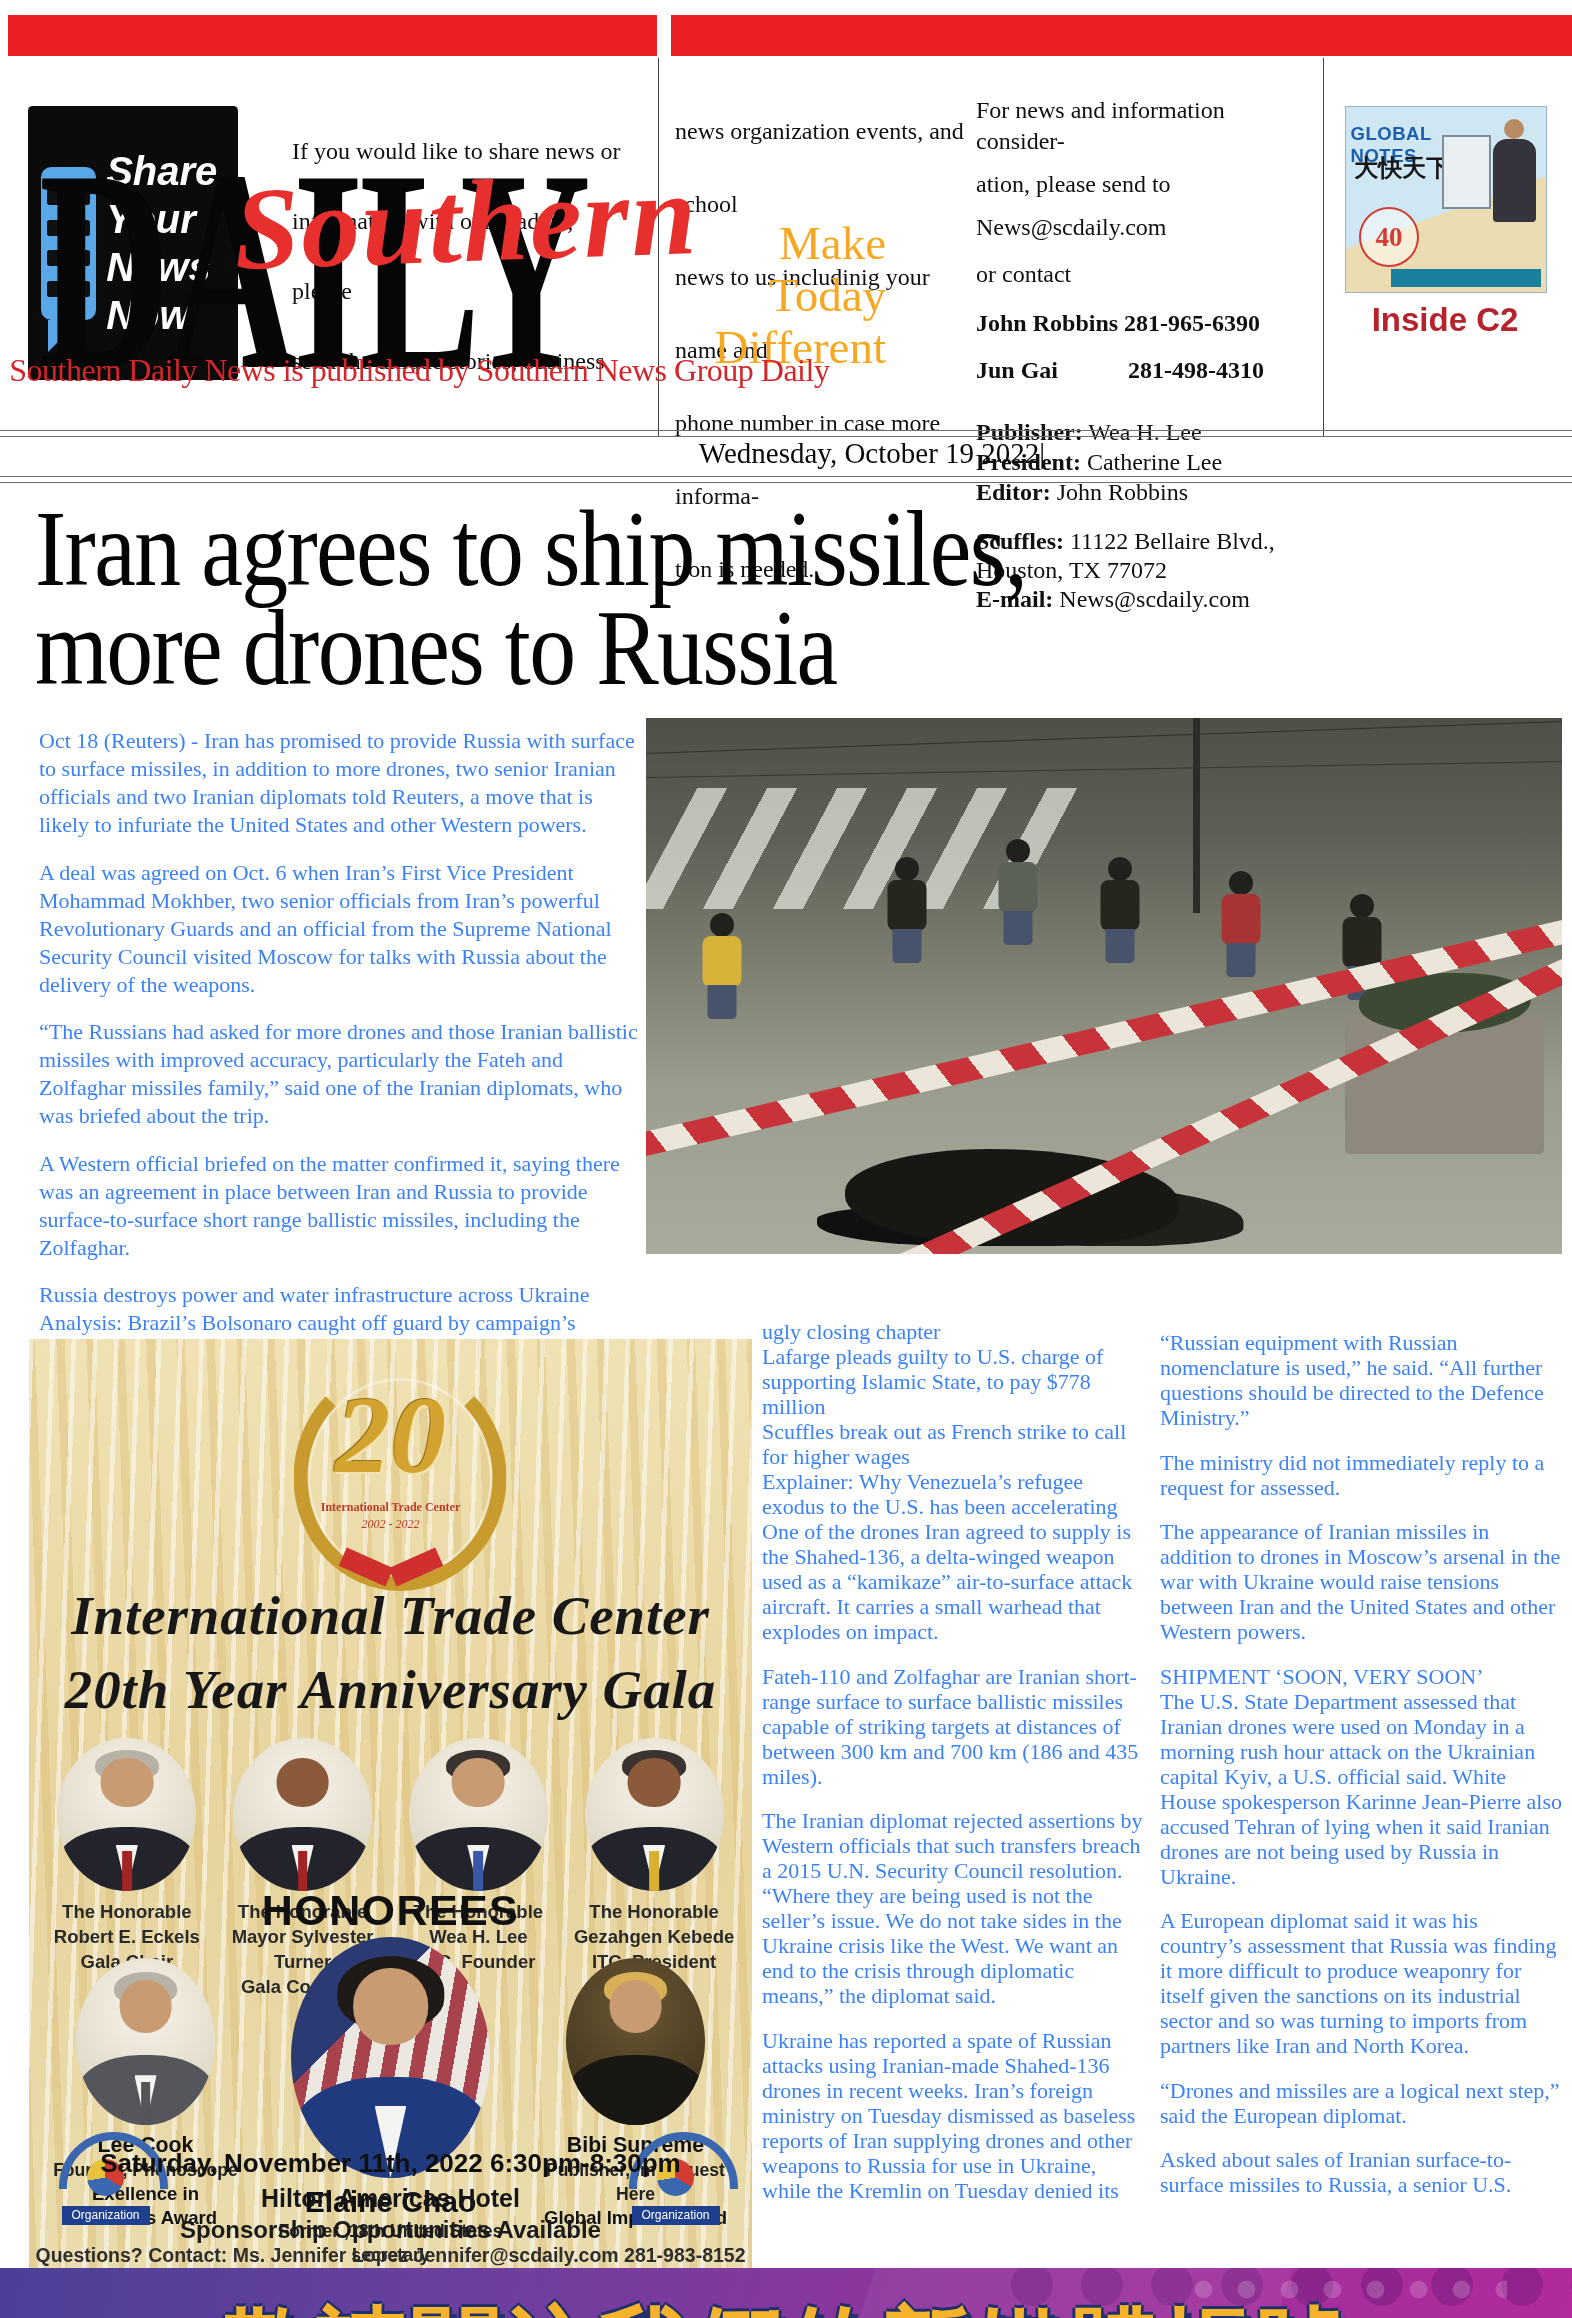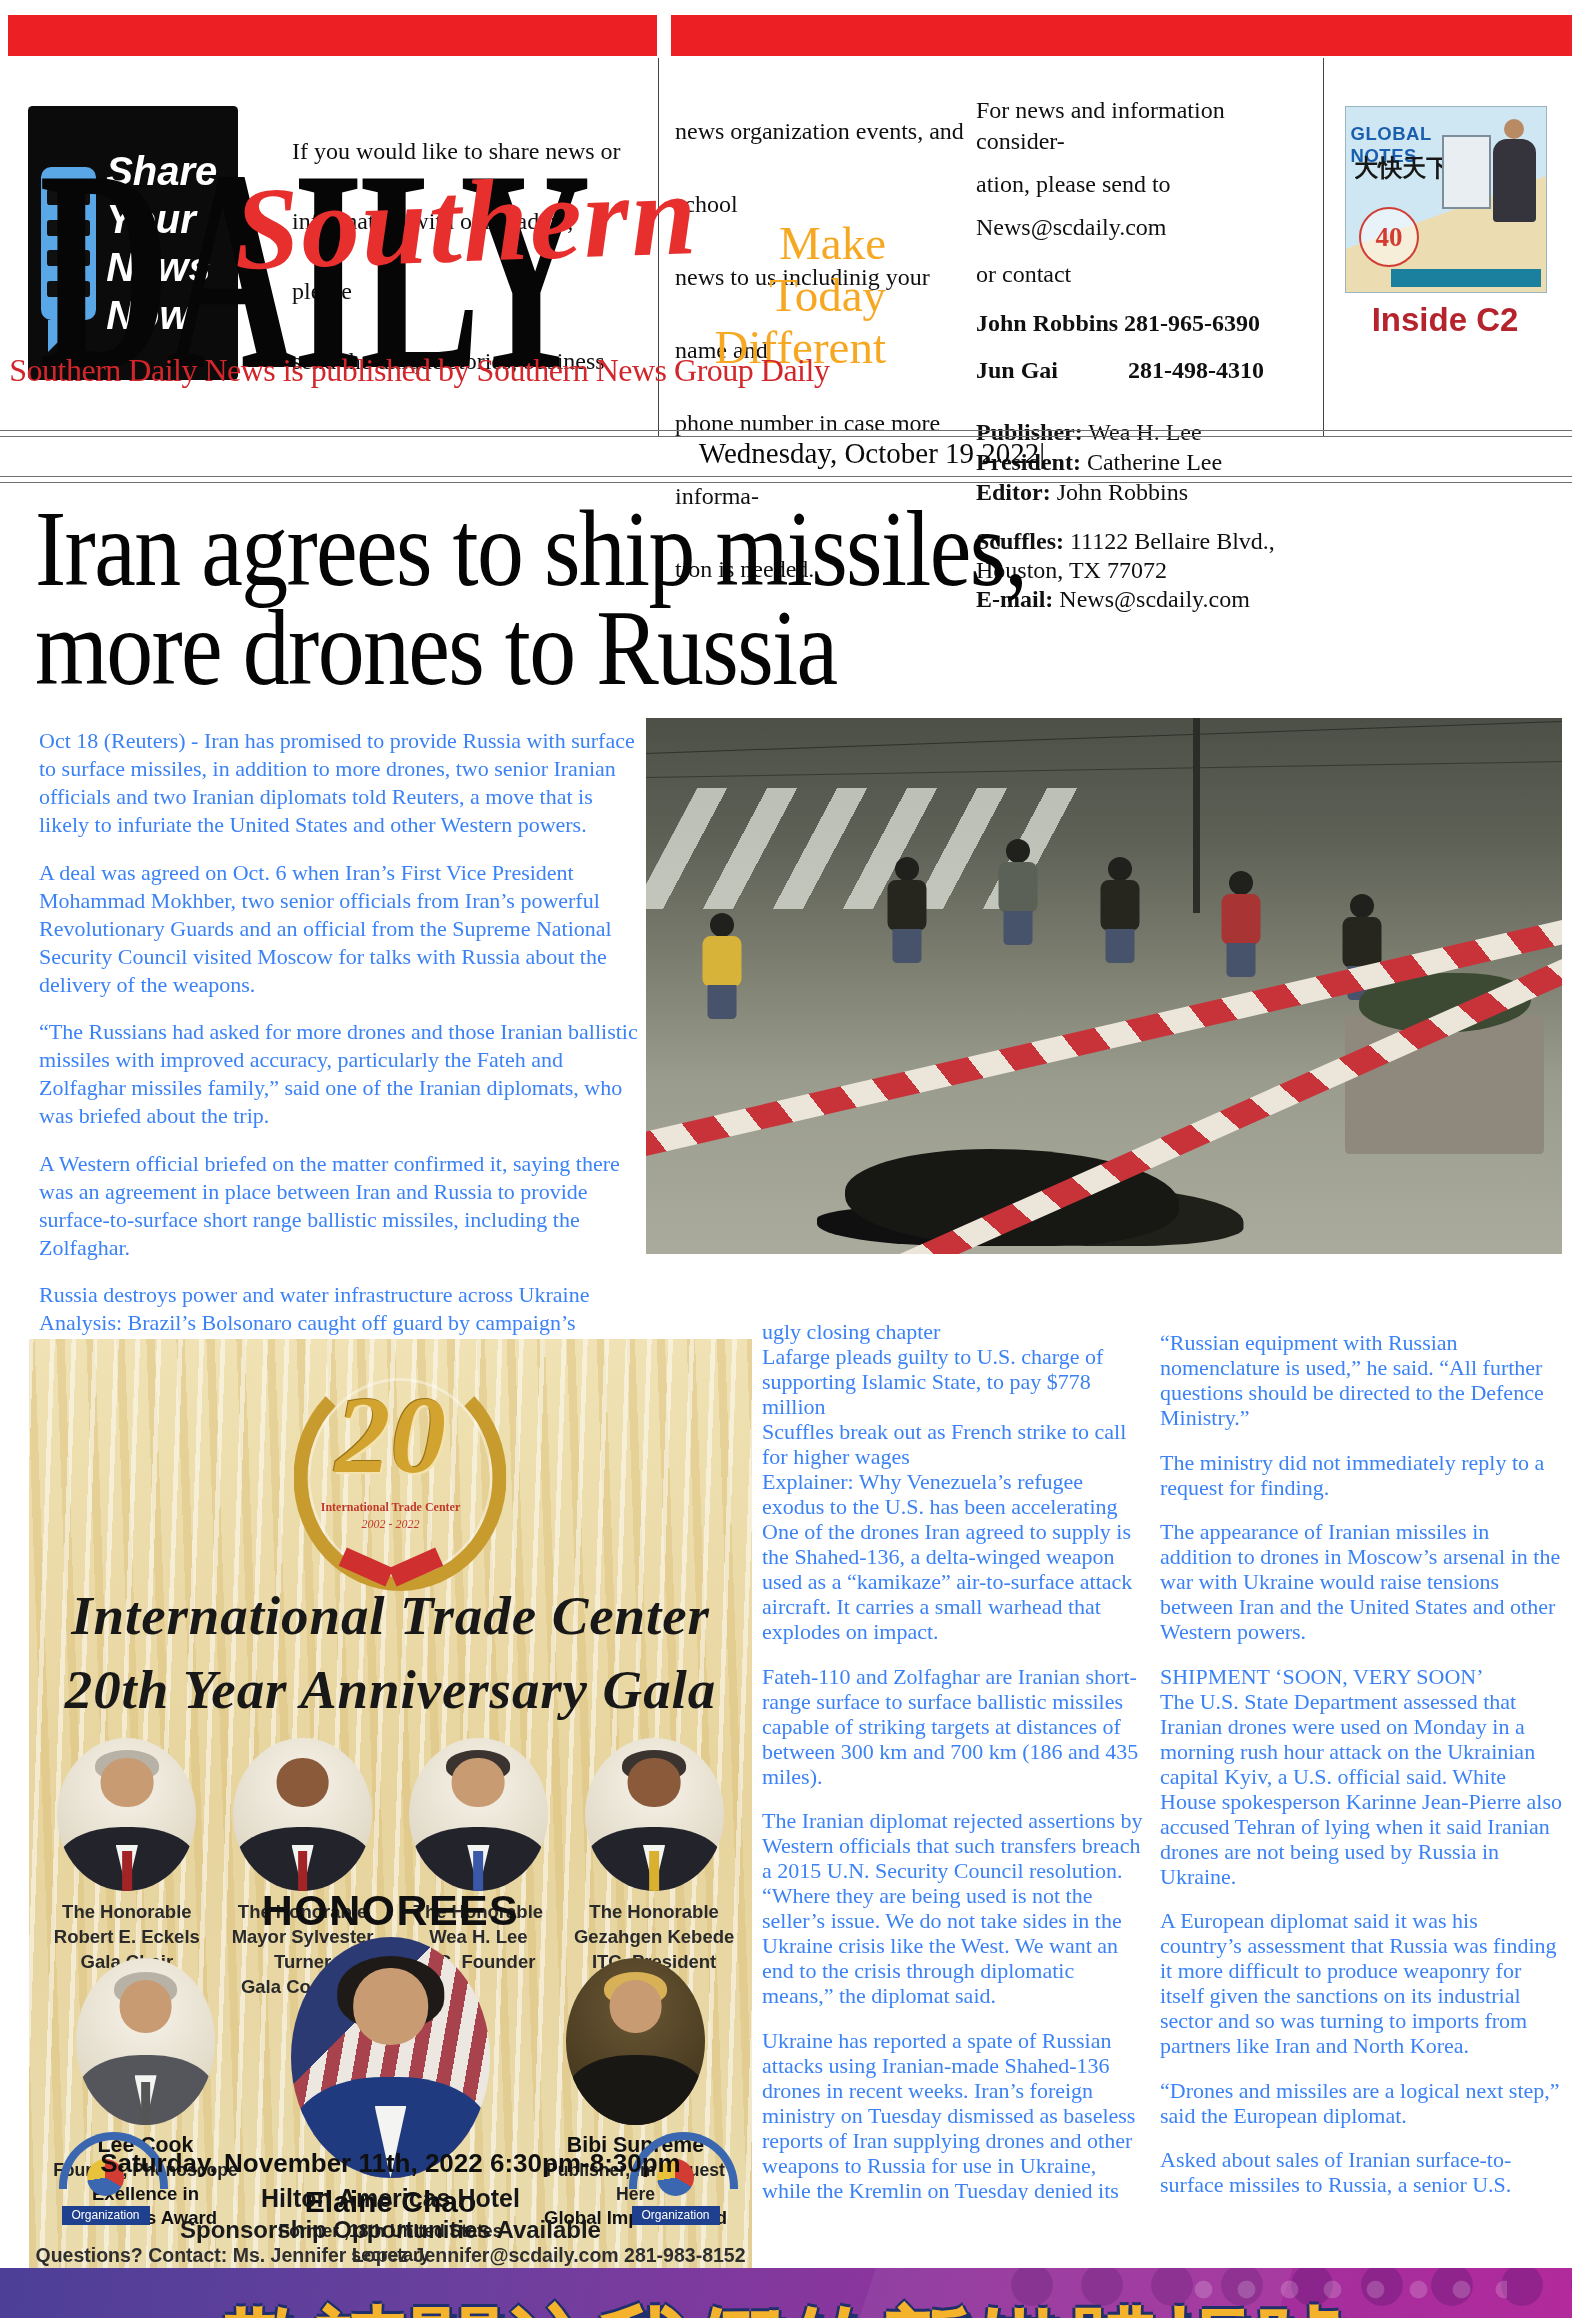"The ministry did not immediately" p { text: finding -> assessed }
